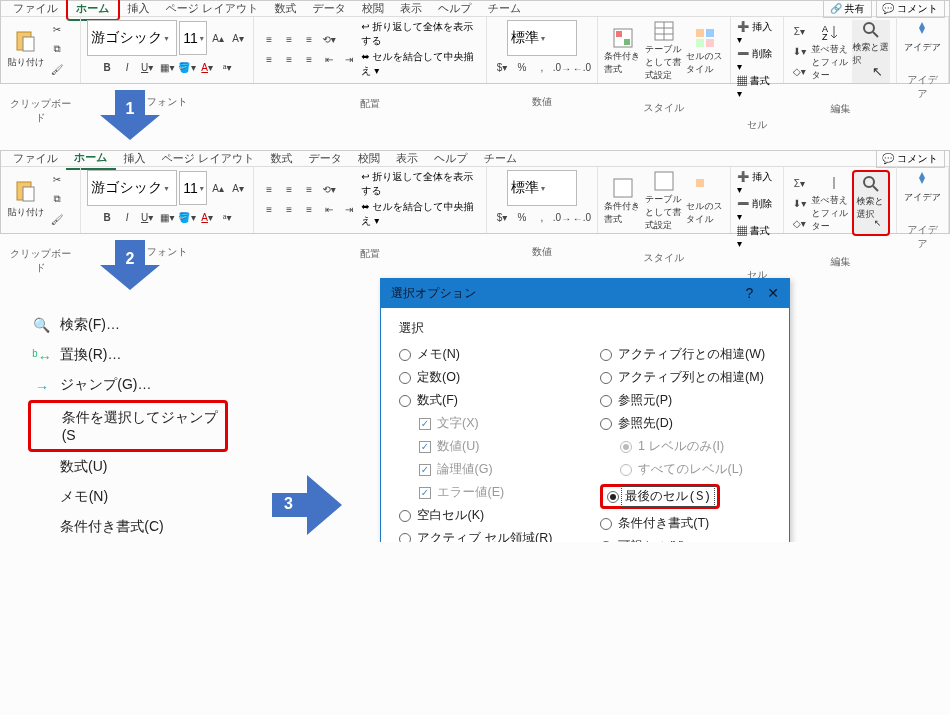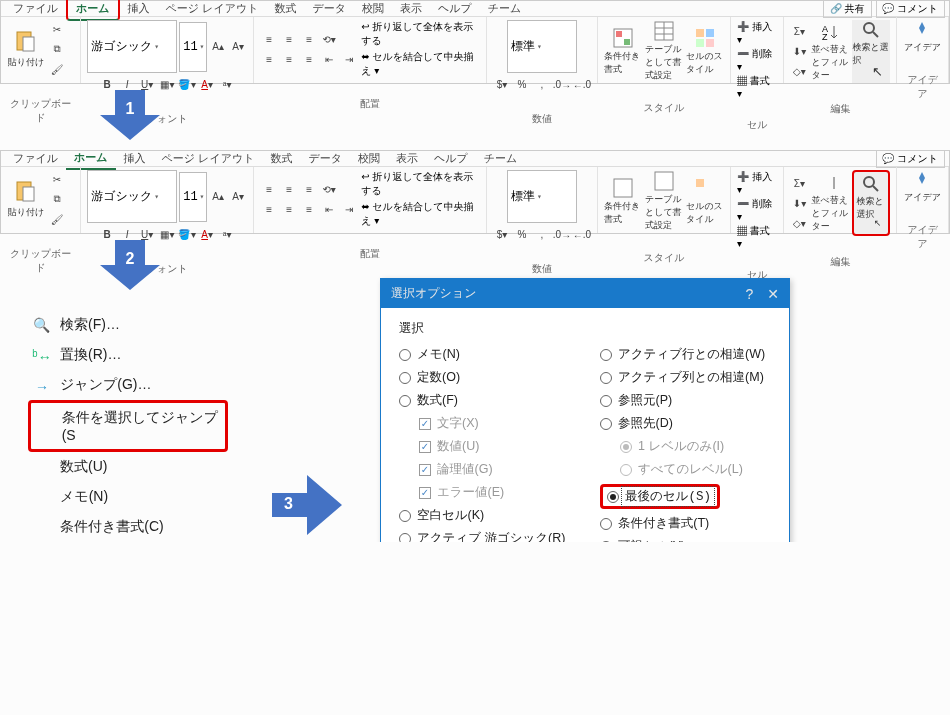"游ゴシック" .combo { font-family: Liberation Mono, monospace -> none; font-size: 12px -> 14px; padding: 17px 3px -> 8px 3px }
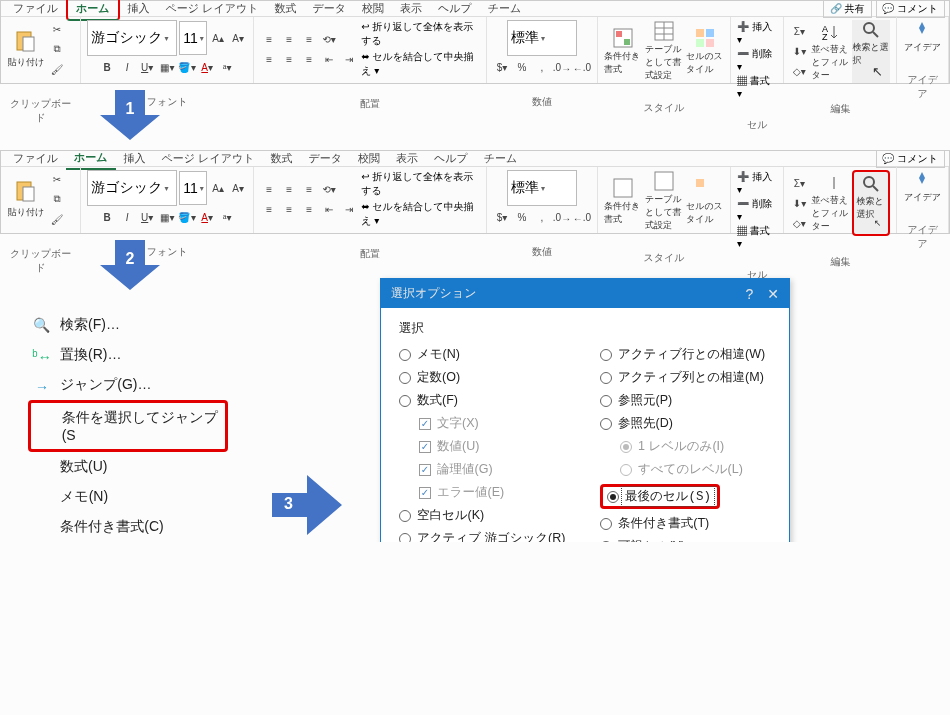"選択オプション" .dialog-title { align-items: center -> flex-start; color: #e5e5e5 -> #0f172a }
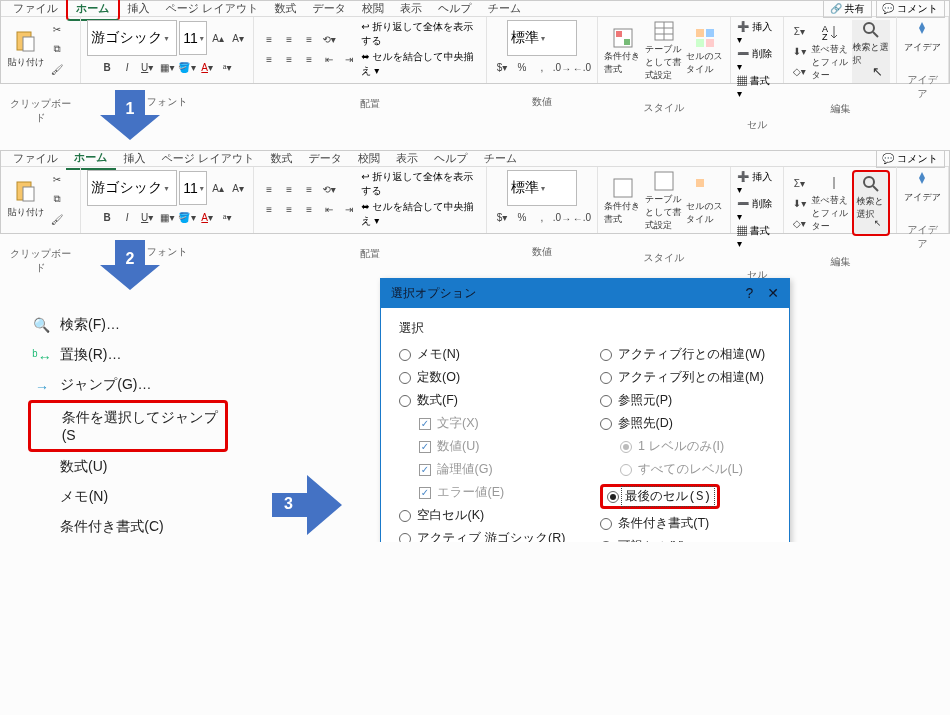"アクティブ 游ゴシック(R)" span { text: 游ゴシック -> セル領域 }
